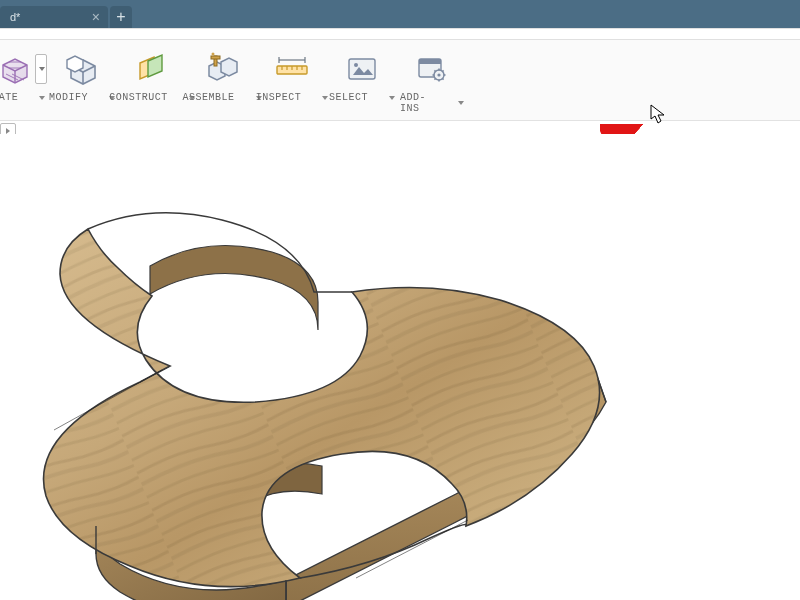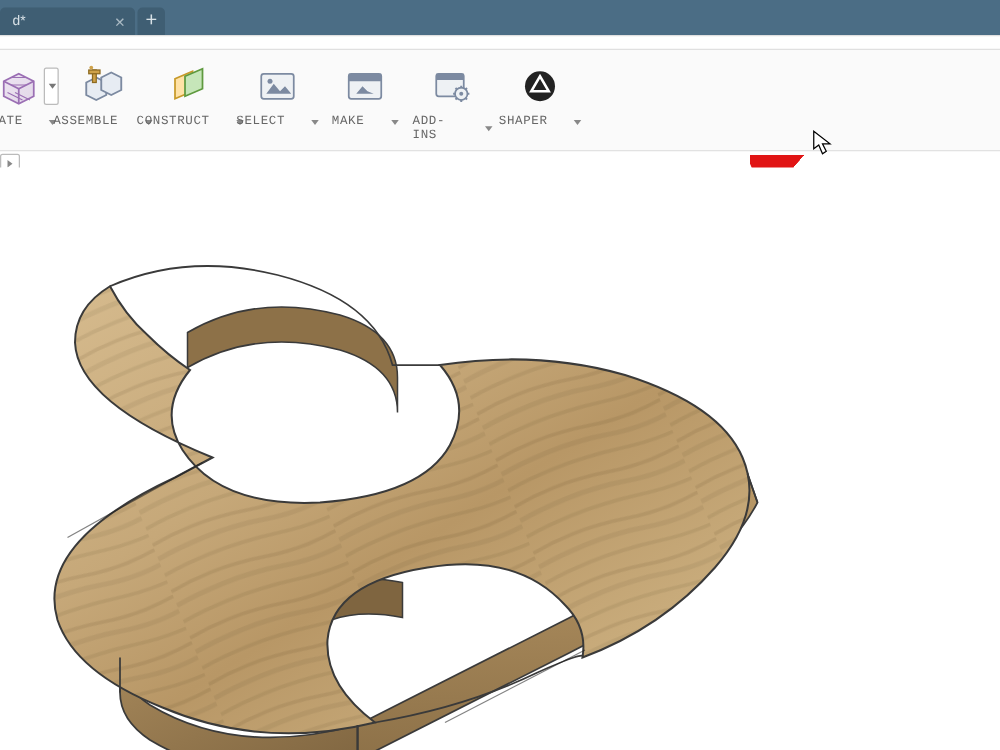"MODIFY" div.ribbon-btn { html: none -> <div> <div> <svg> <g> <path></path> <path></path> <path></path> </g> <g> <path></path> </g> </svg> </div> <div> <span>MODIFY</span> <span></span> </div> </div> }
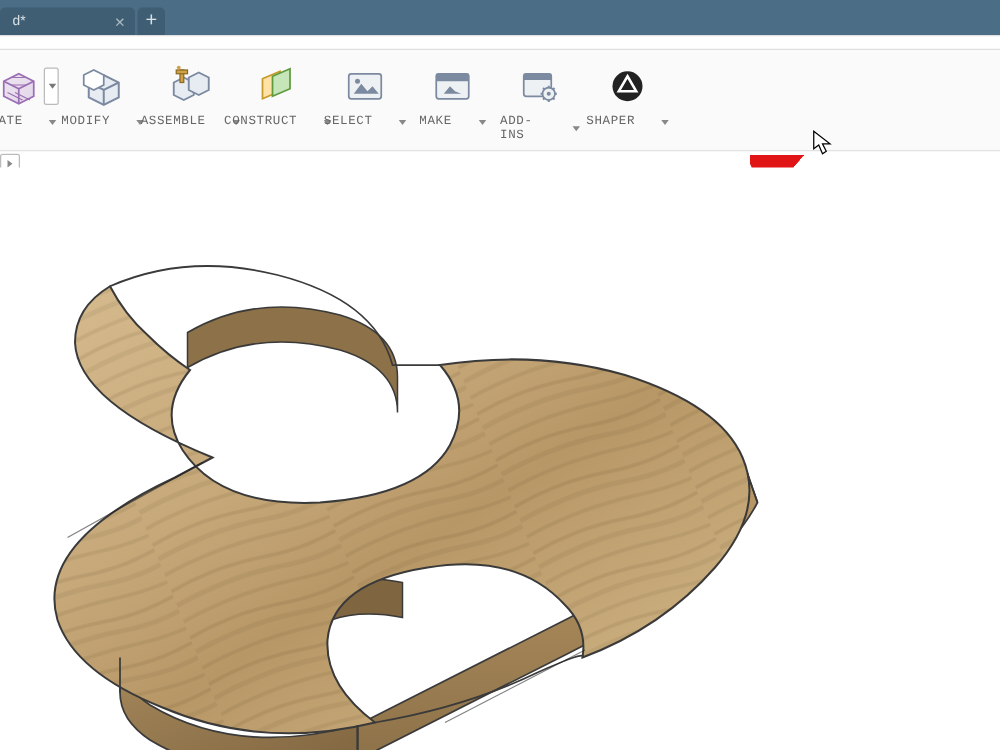"ASSEMBLE" div.ribbon-btn { order: before "CONSTRUCT" -> after "CONSTRUCT" }
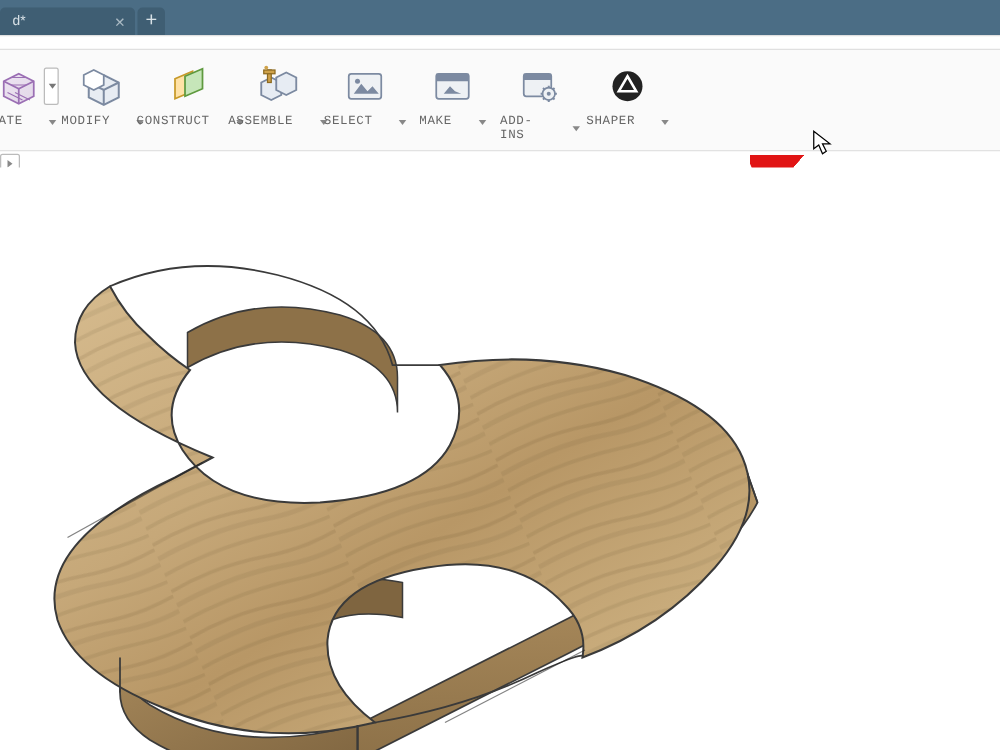"INSPECT" div.ribbon-btn { html: none -> <div> <div> <svg> <g> <rect></rect> </g> <g> <line></line> <line></line> <line></line> <line></line> <line></line> </g> <g> <line></line> <line></line> <line></line> </g> </svg> </div> <div> <span>INSPECT</span> <span></span> </div> </div> }
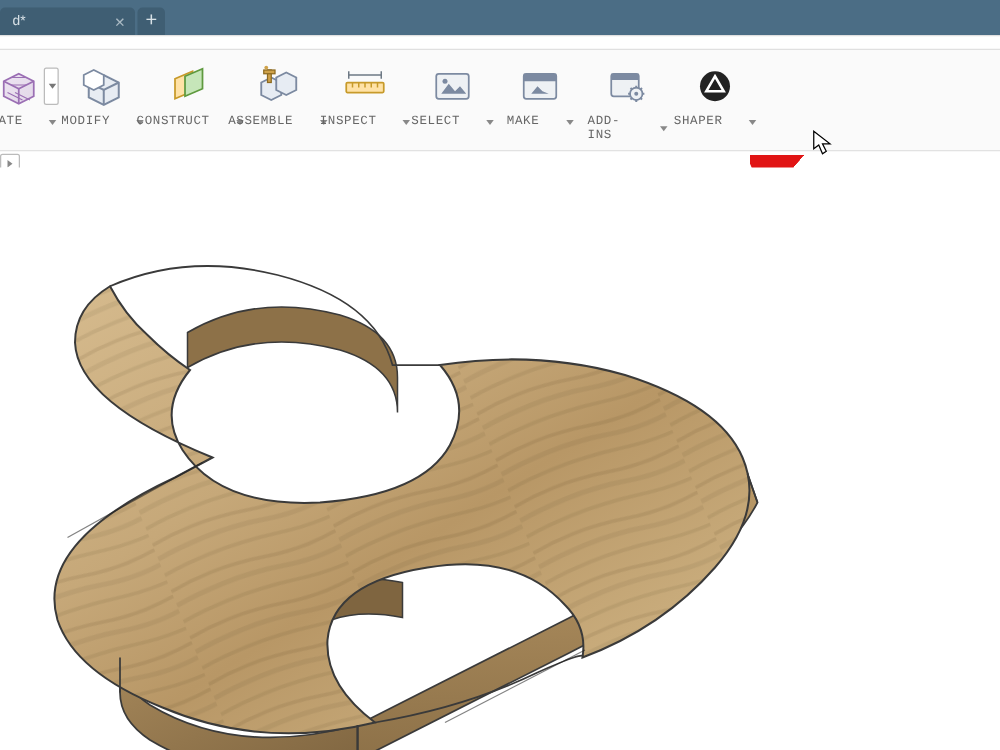"MAKE" div.ribbon-btn { html: <div> <div> <svg> <rect></rect> <rect></rect> <path></path> </svg> </div> <div> <span>MAKE</span> <span></span> </div> </div> -> none }
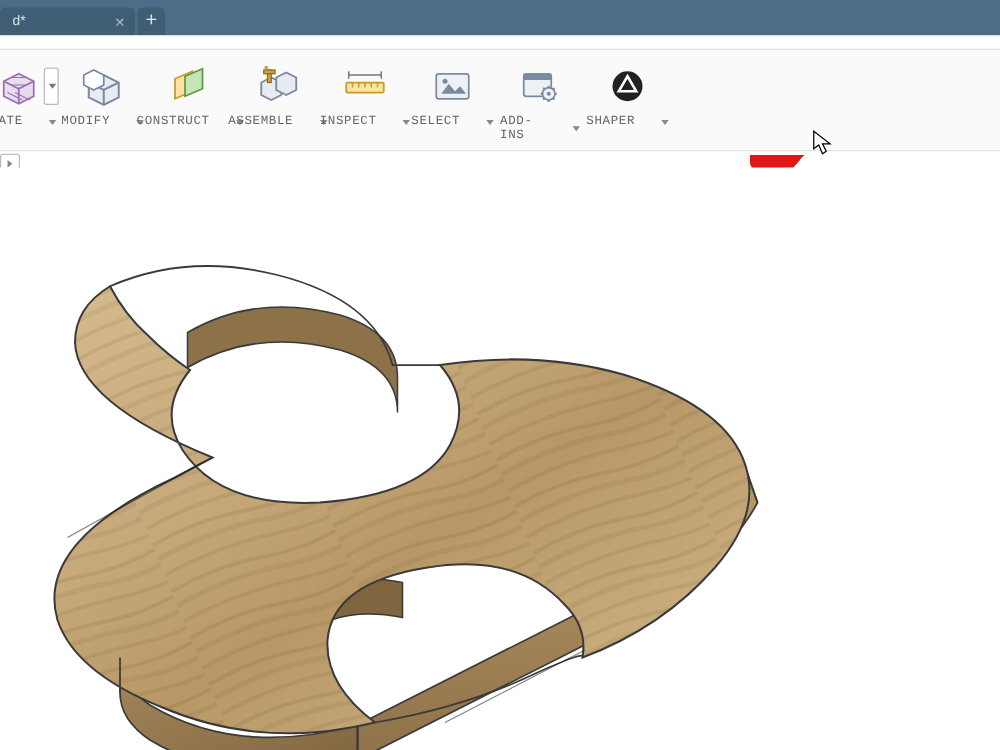"SHAPER" div.ribbon-btn { html: <div> <div> <svg> <circle></circle> <path></path> </svg> </div> <div> <span>SHAPER</span> <span></span> </div> </div> -> none }
